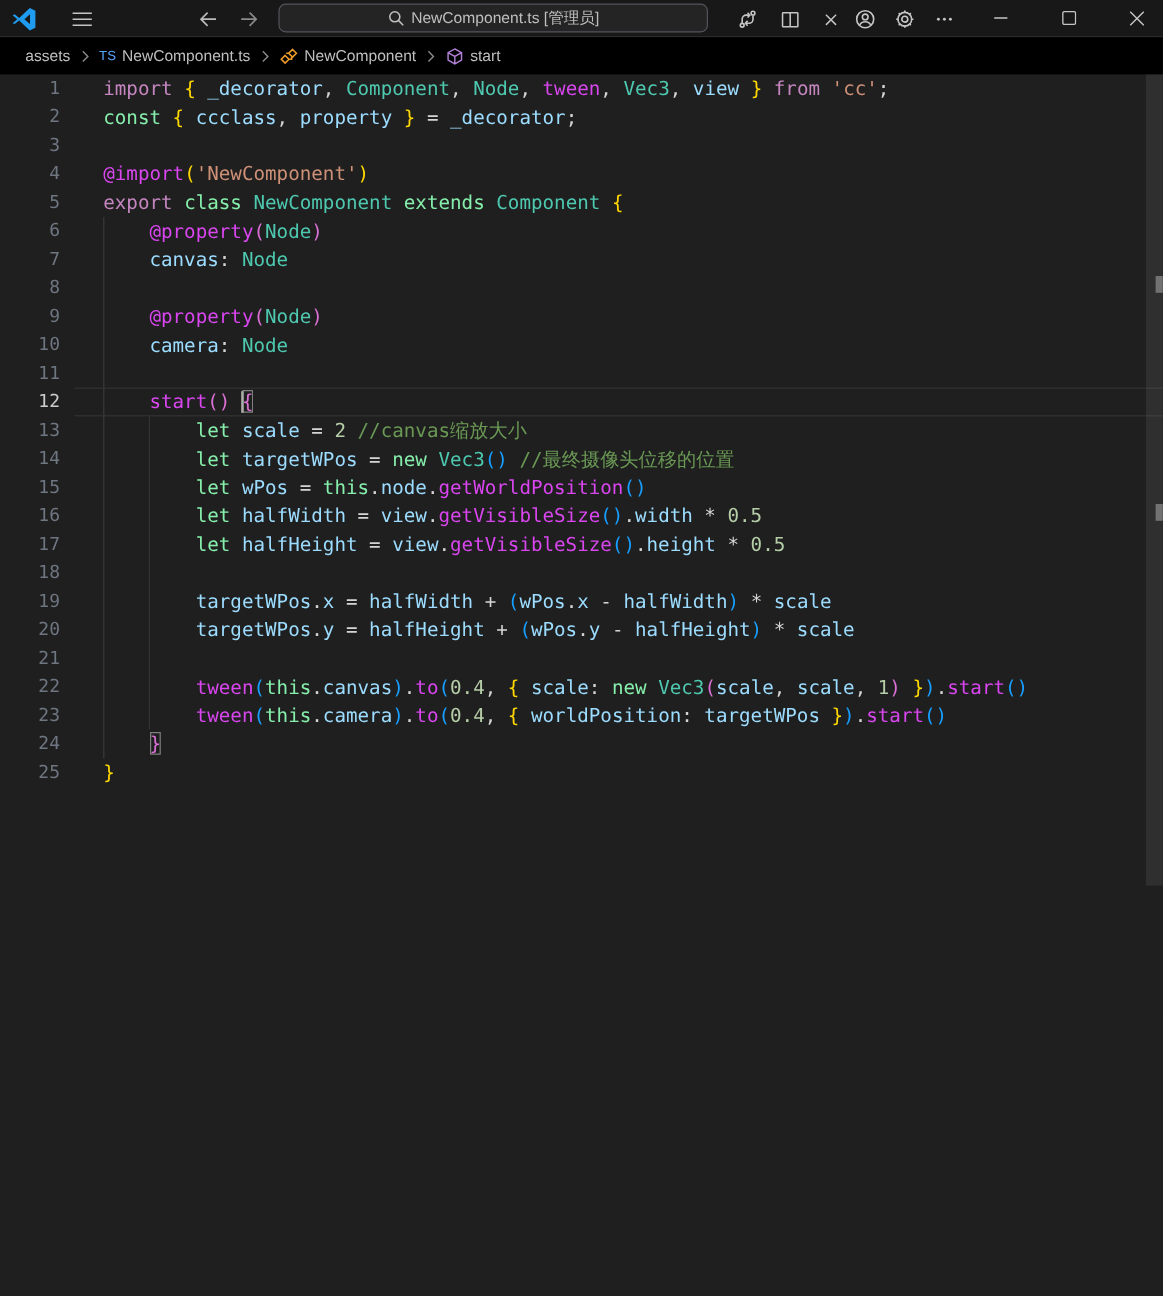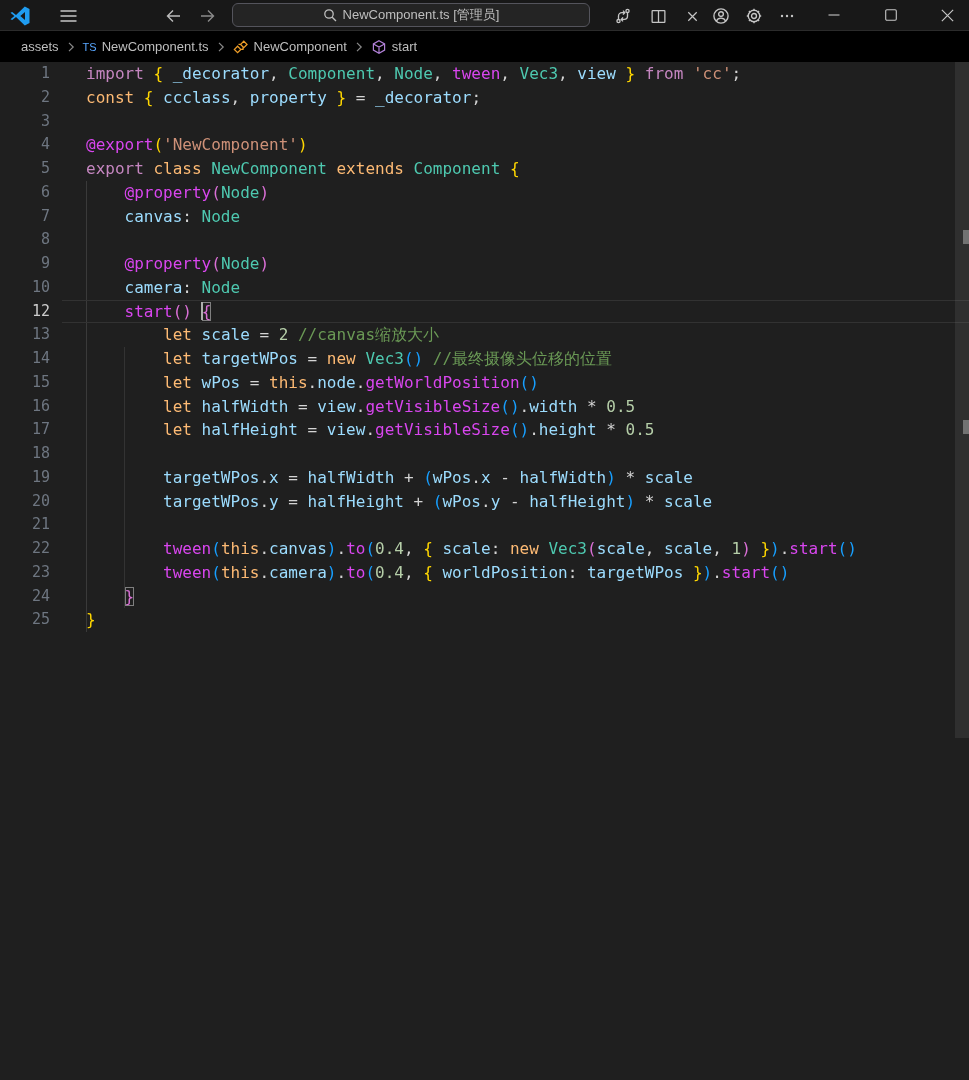"const" .kwb { color: #fdba74 -> #86efac }
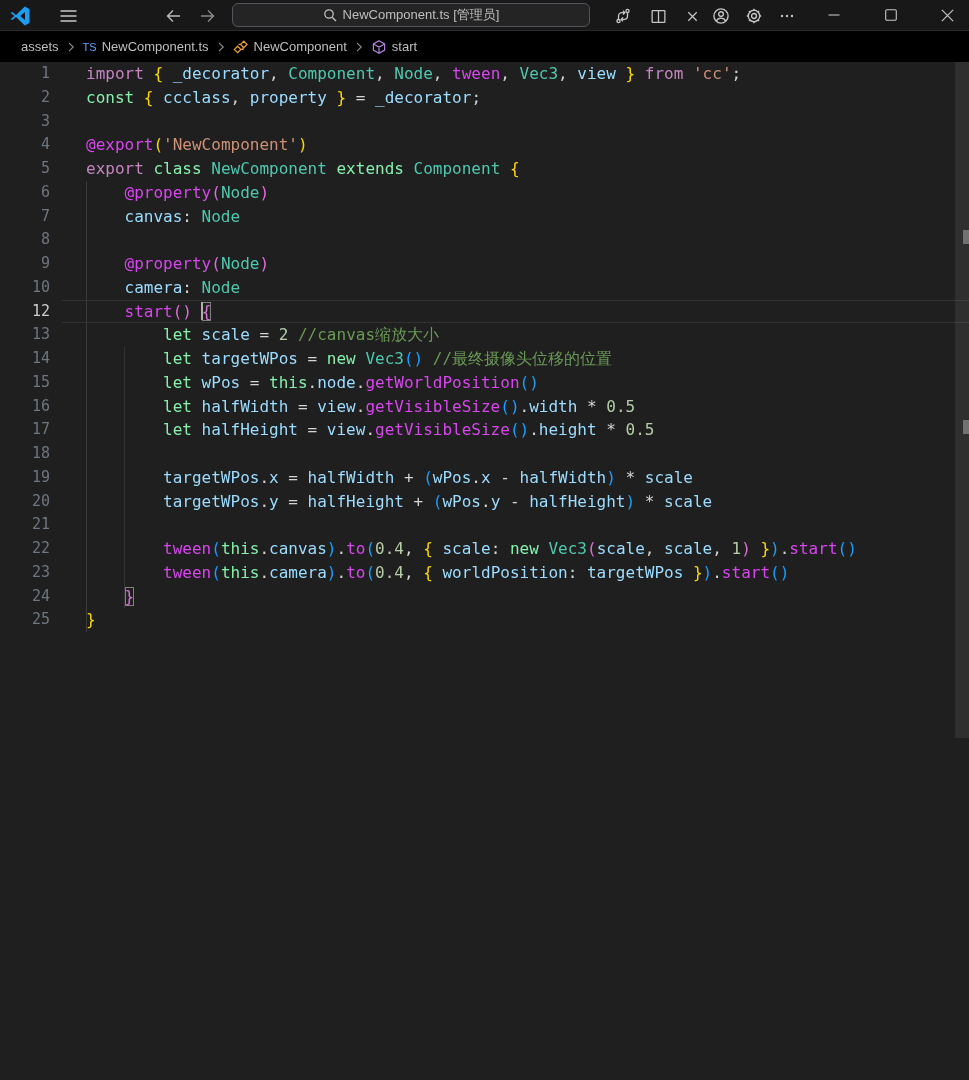"@export" span.fn { text: @export -> @import }
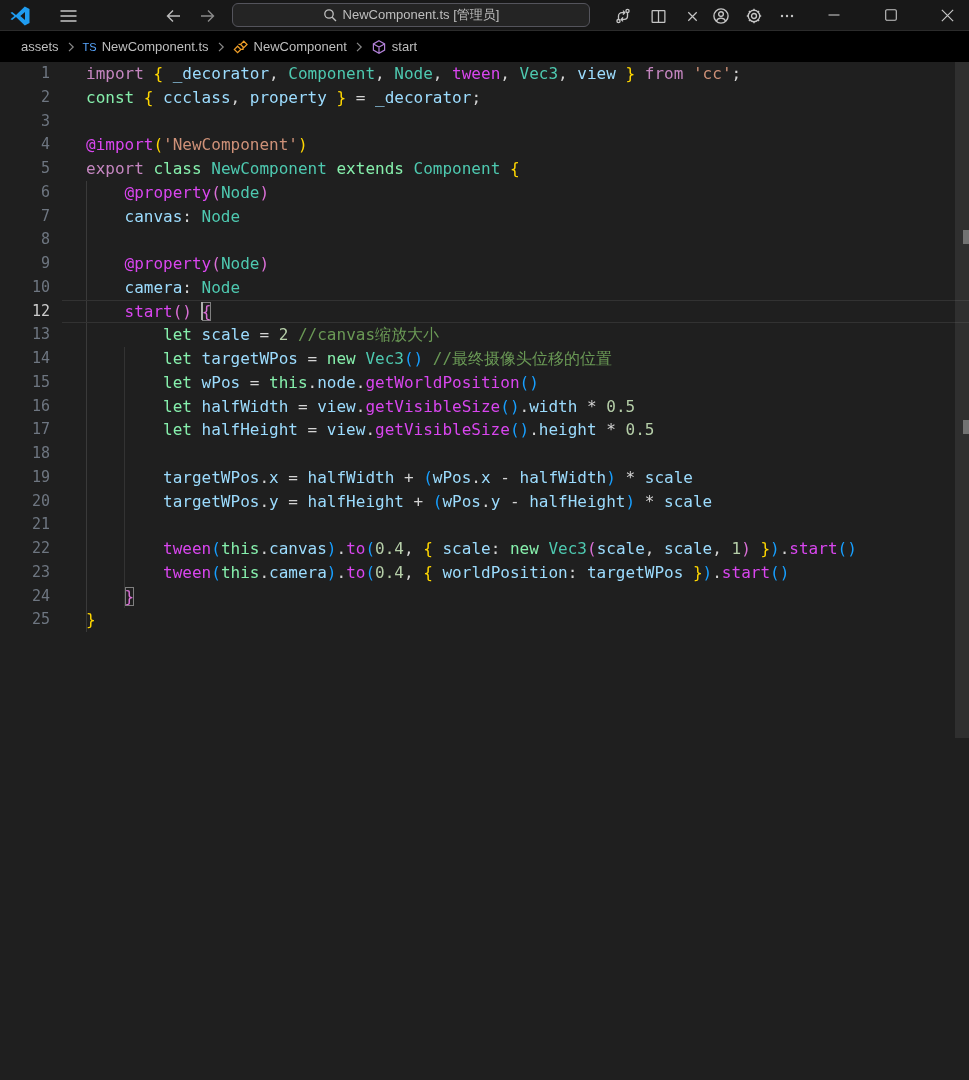"11" div.line { html: none -> <div><span>11</span><span></span></div> }
